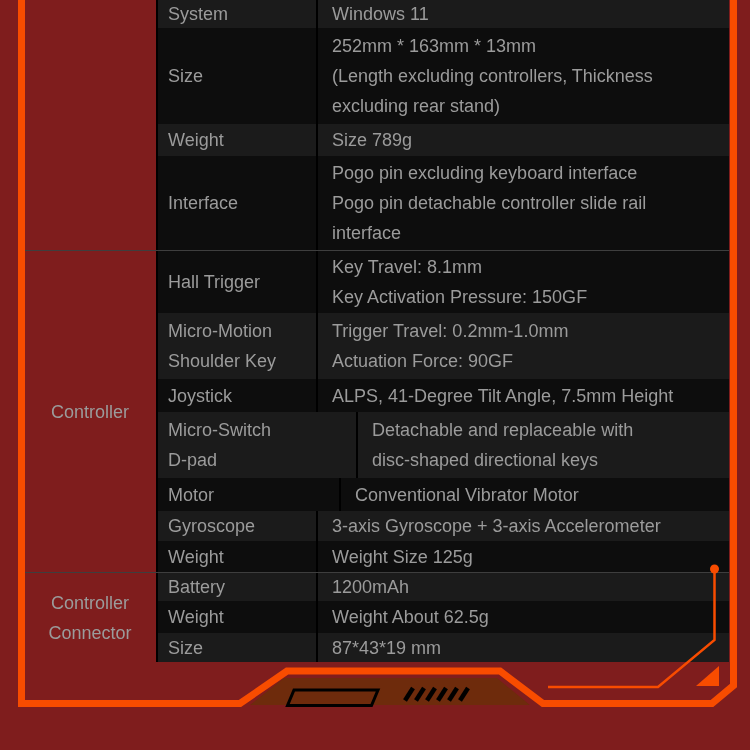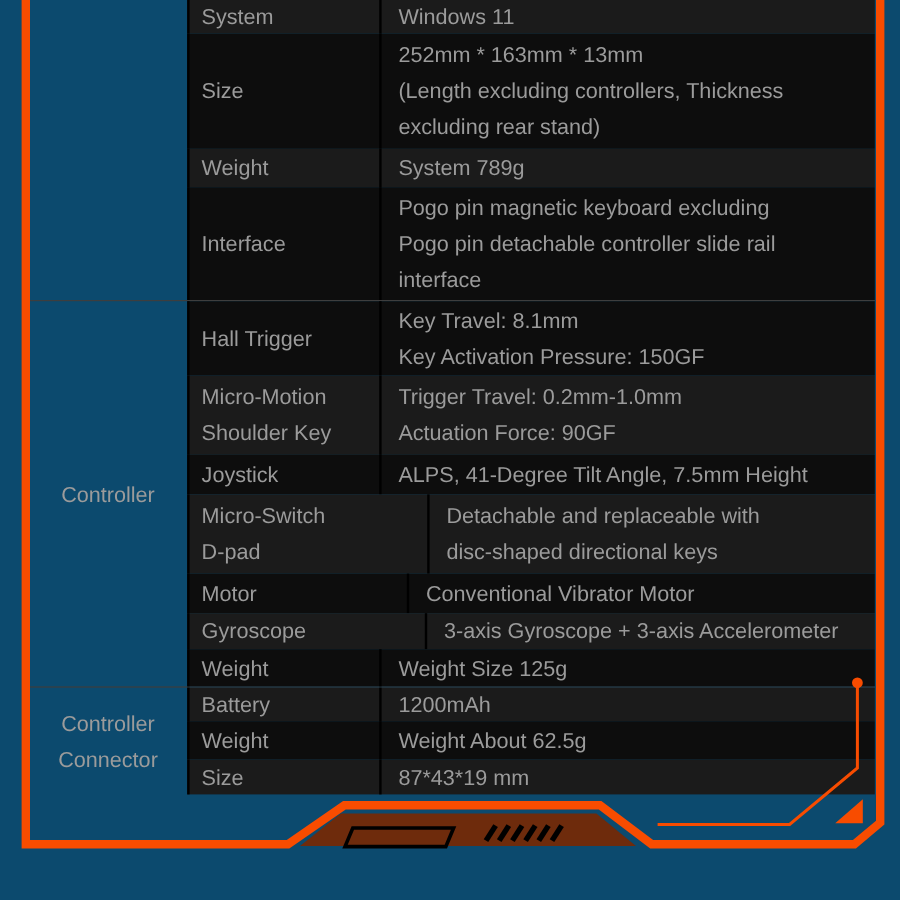"System" div { background: #0c4a6e -> #7f1d1d }
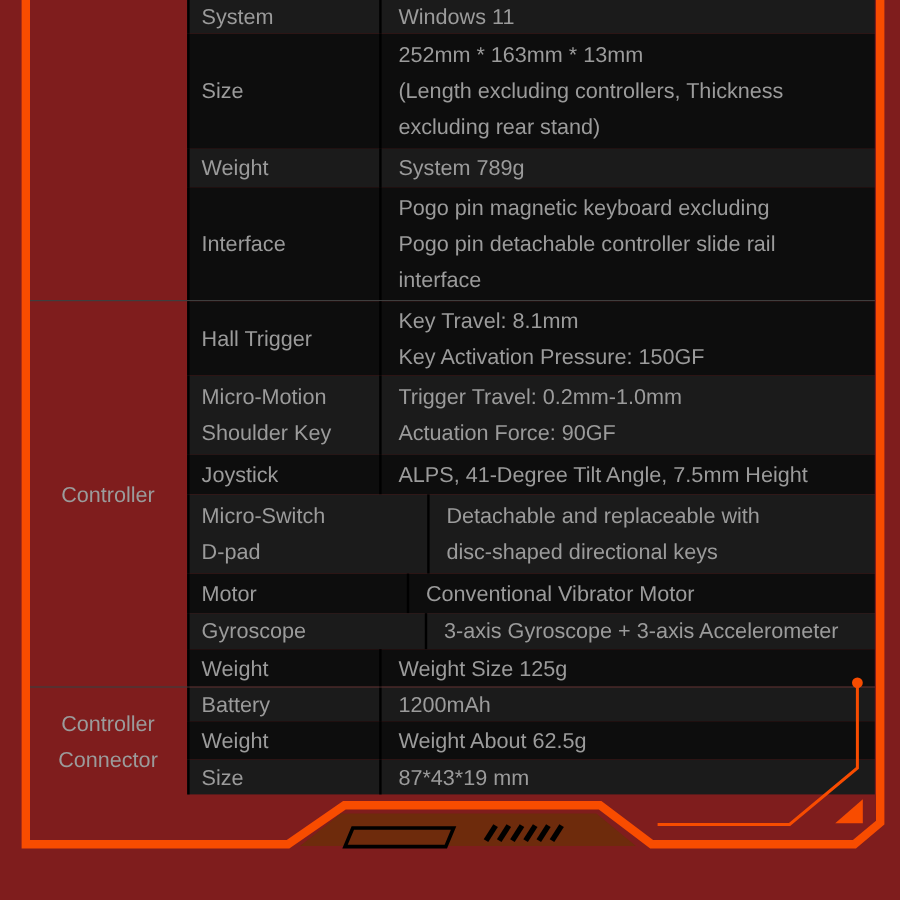"System 789g" div.cell-line { text: System -> Size }
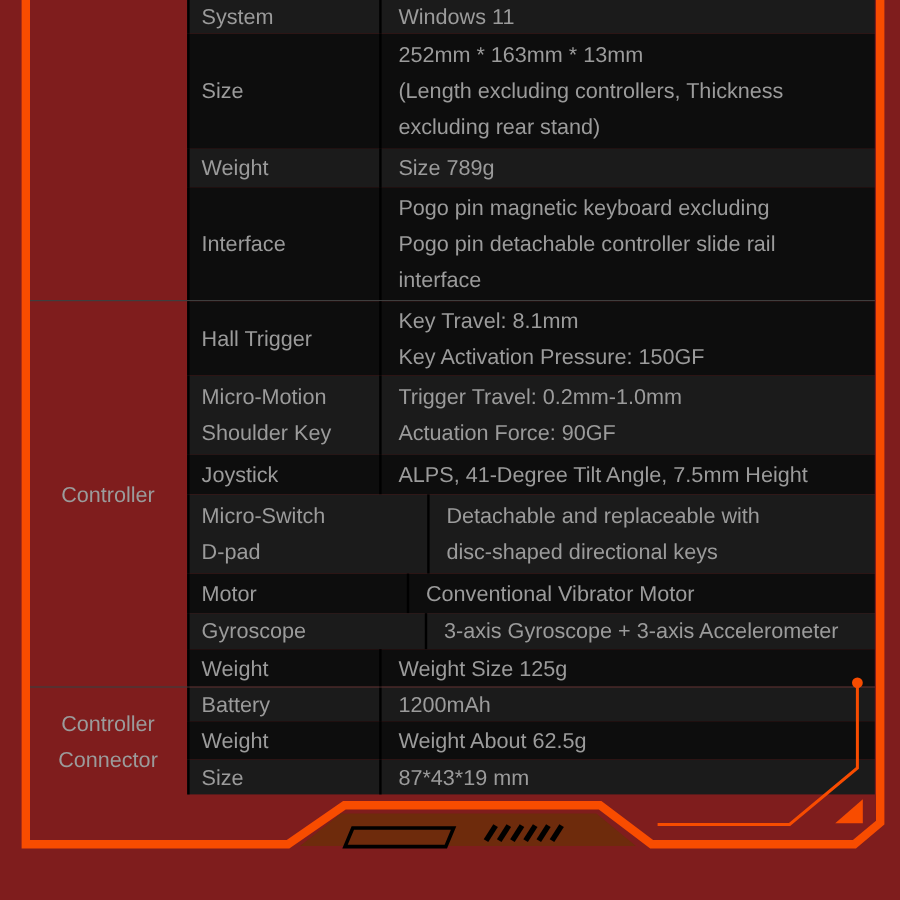"Pogo pin magnetic keyboard excluding" div.cell-line { text: magnetic keyboard excluding -> excluding keyboard interface }
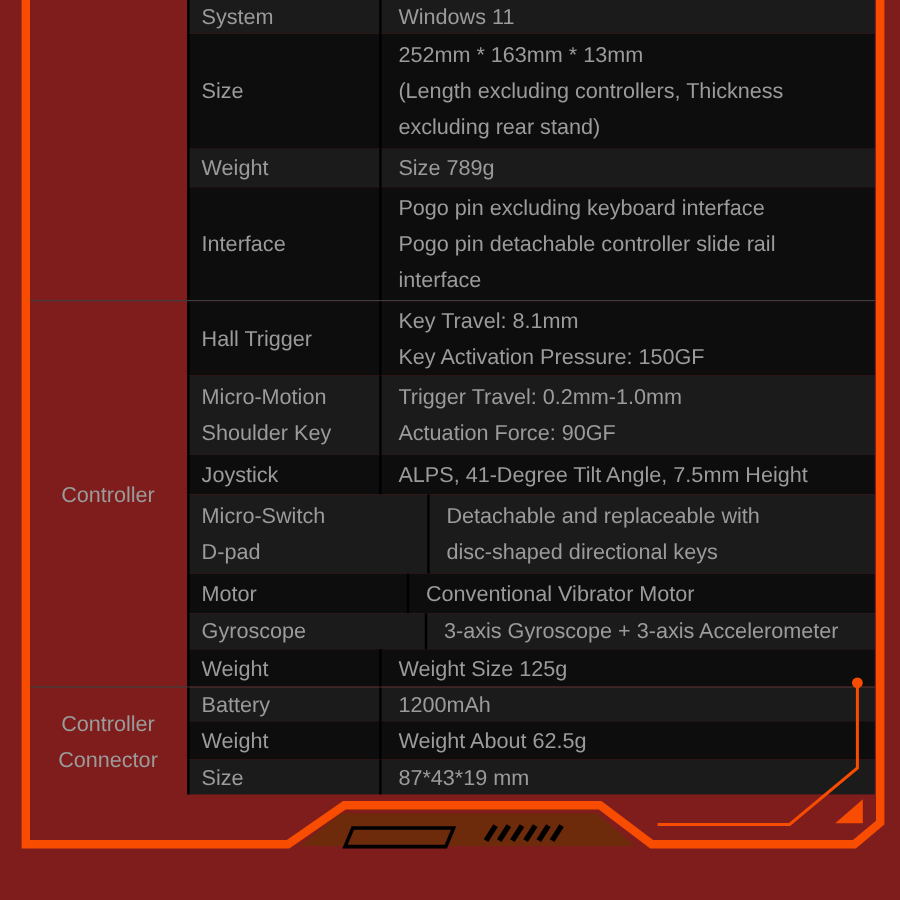"Gyroscope" div.spec-row { gap: 38px -> none }
